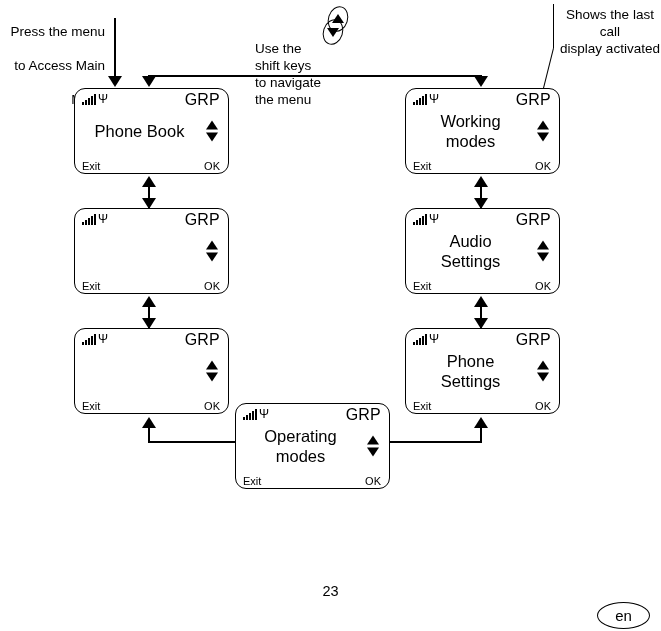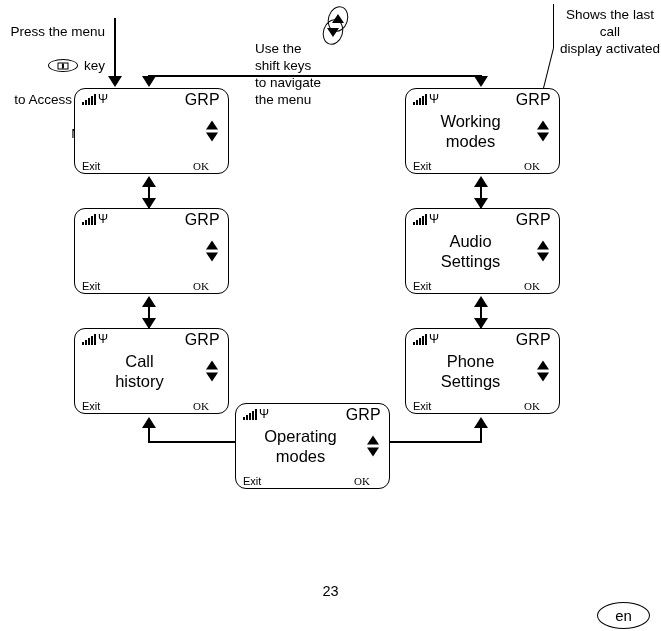"key" span.ln { html: <span> <span><span></span></span> <span>key</span> </span> -> none }
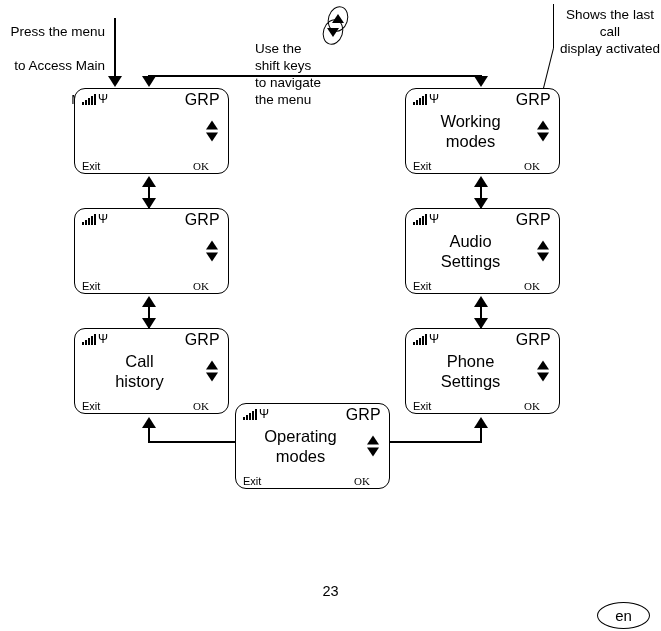"Phone Book" div.body { html: none -> <div> <span>Phone Book</span> </div> }
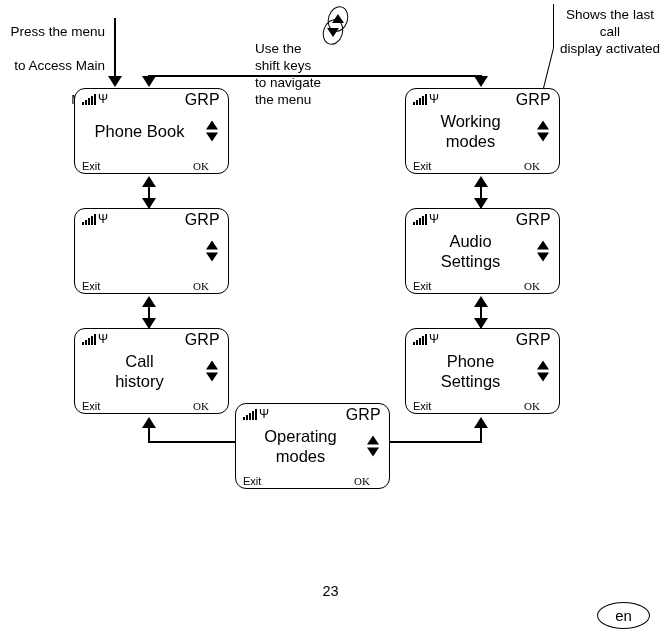"OK" .screen .softkey.right { font-family: Liberation Serif, serif -> none; right: 19px -> 8px }
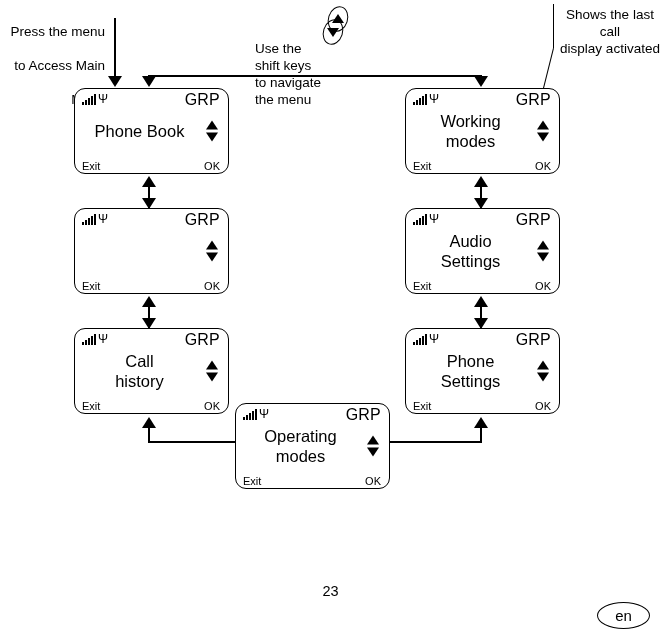"Call" div.body { html: <div> <span>Call</span> <span>history</span> </div> -> none }
